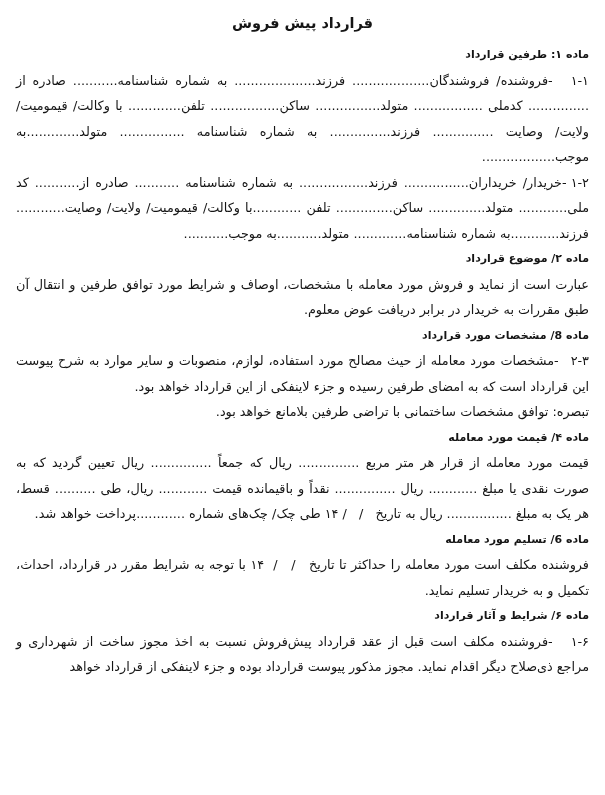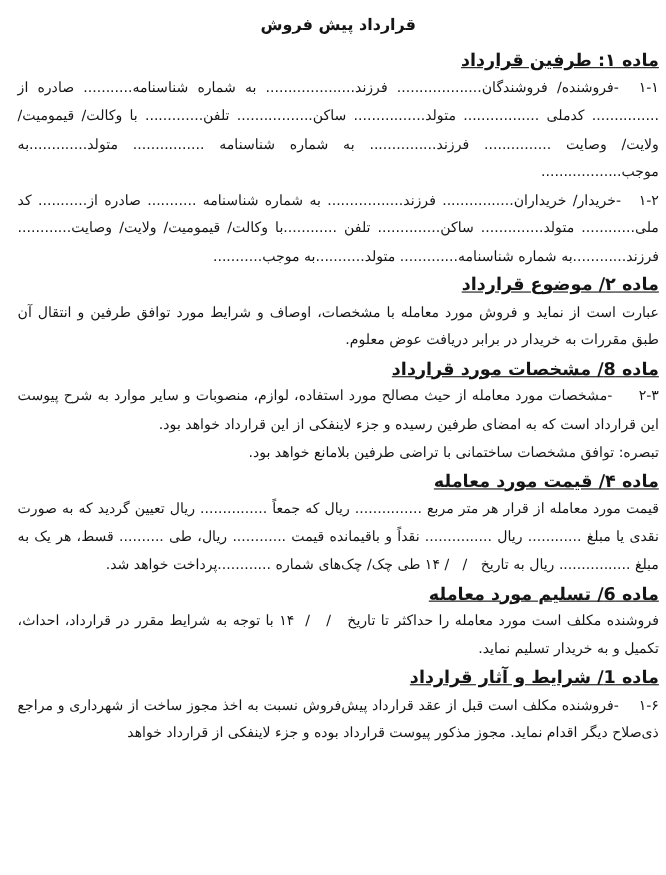"قرارداد پیش فروش" .page { padding: 8px 6px 0 16px -> 8px 16px 0 16px }
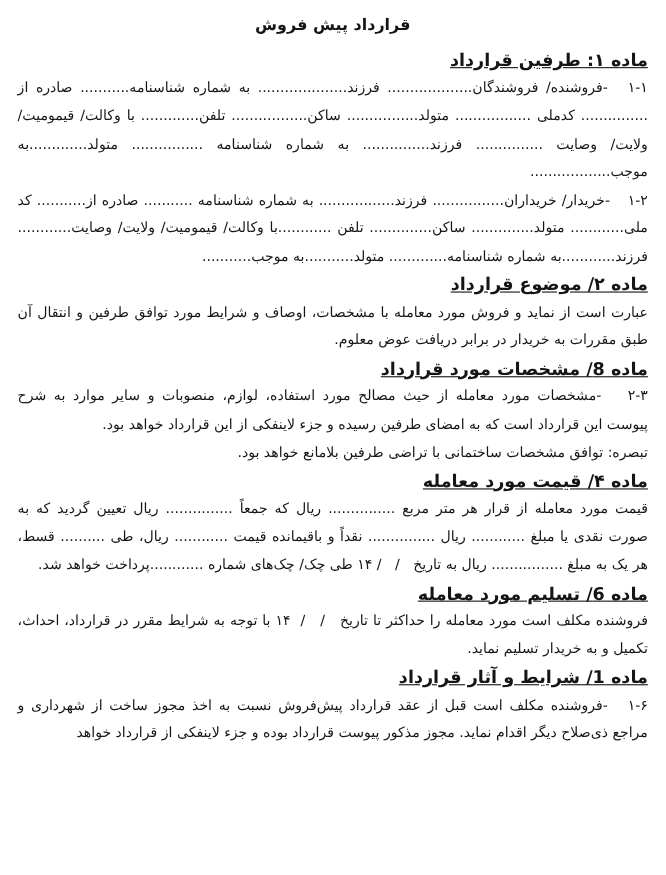"ماده ۱: طرفین قرارداد" .h { font-size: 16px -> 11px; text-decoration: underline -> none }
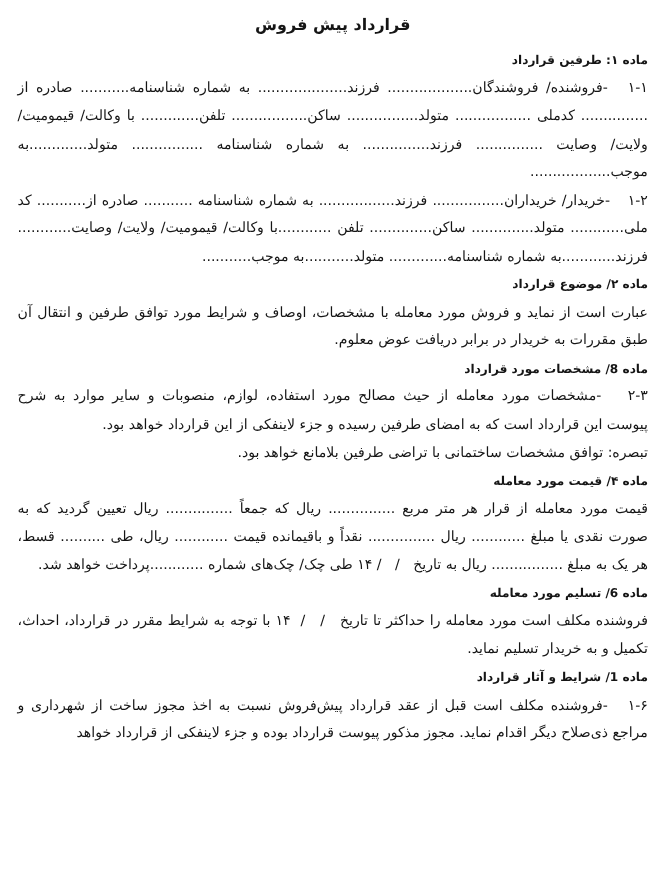"۱-۲" .gap-sm { margin-left: 16px -> 4px }
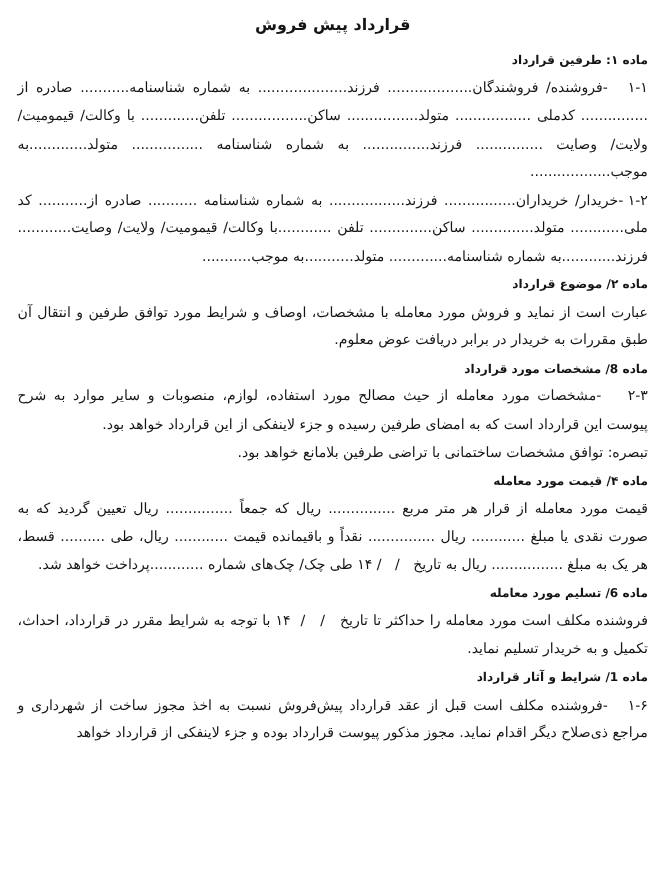"۲-۳" .gap-md { margin-left: 24px -> 12px }
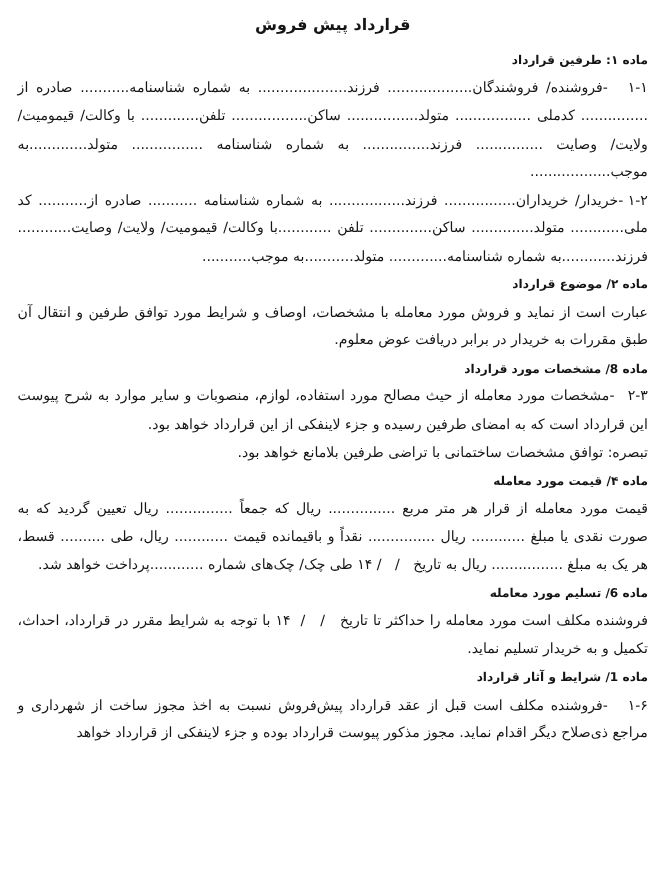"ماده 1/ شرایط و آثار" h2.h { text: 1/ -> ۶/ }
